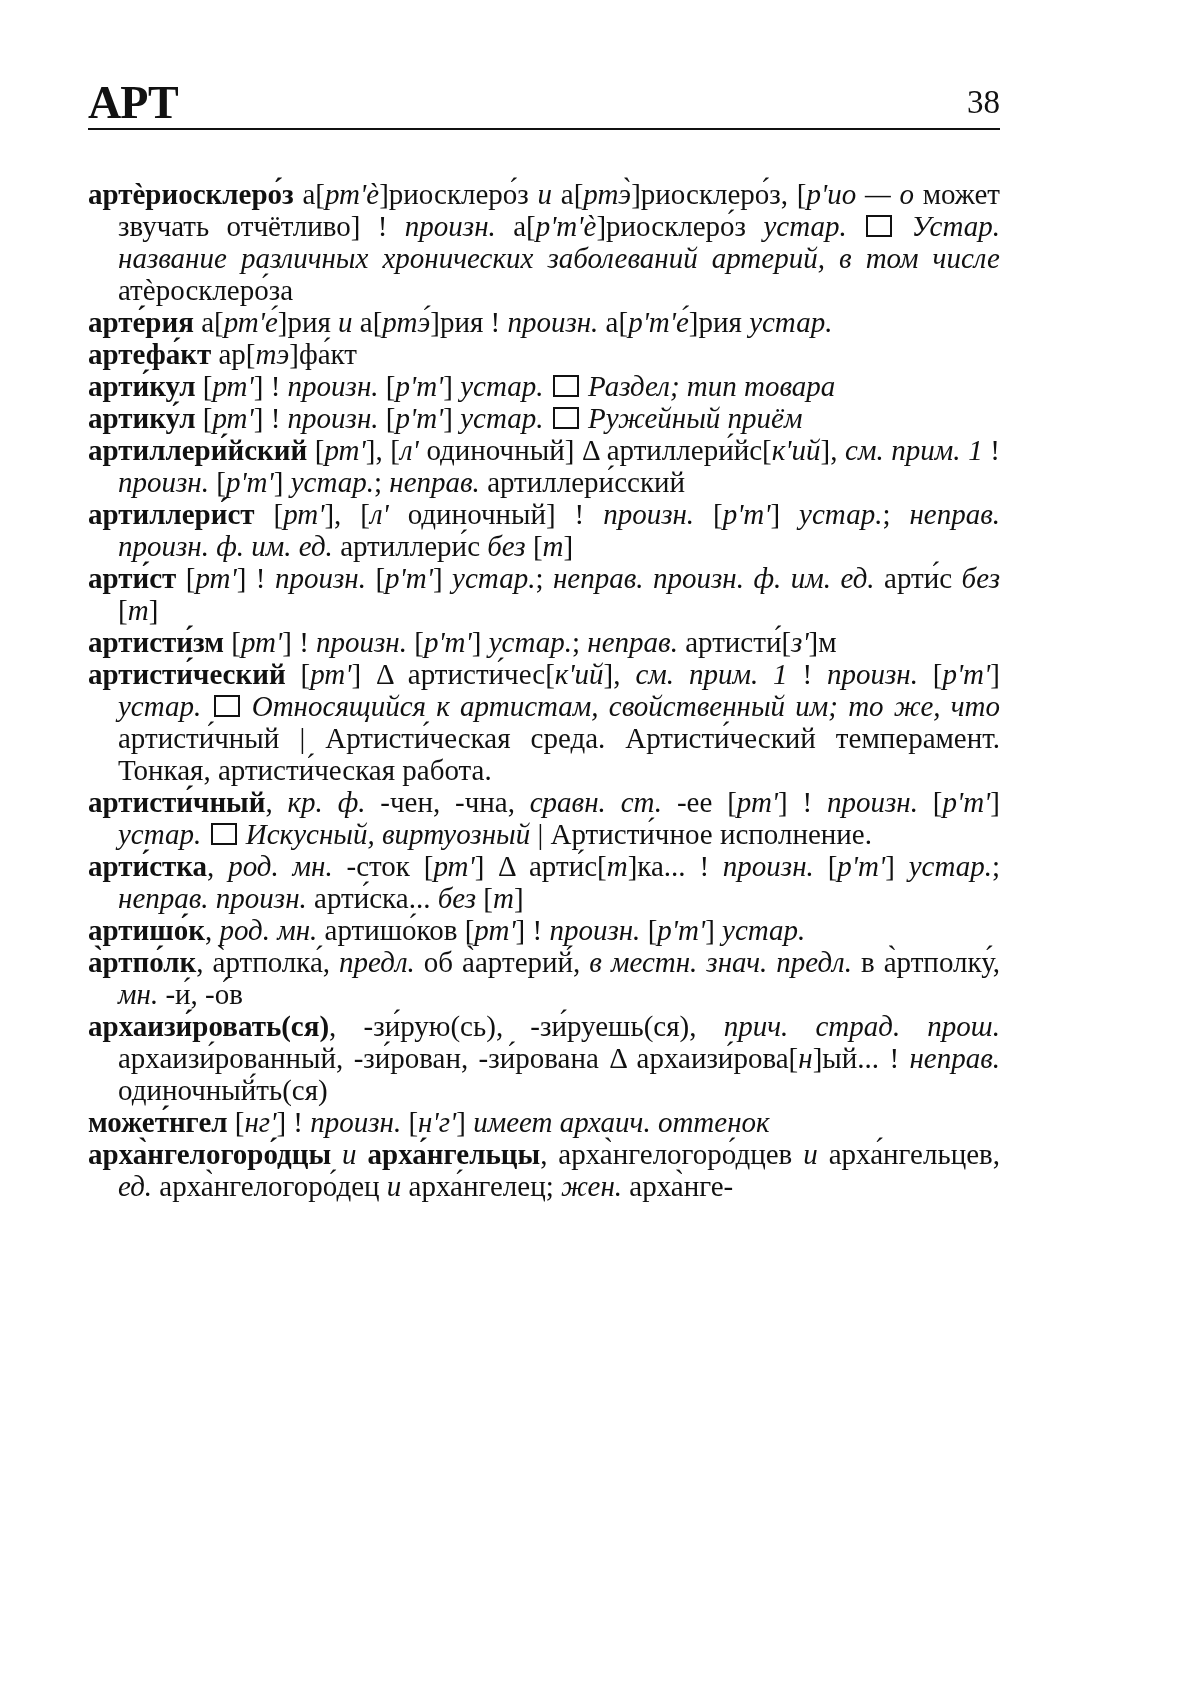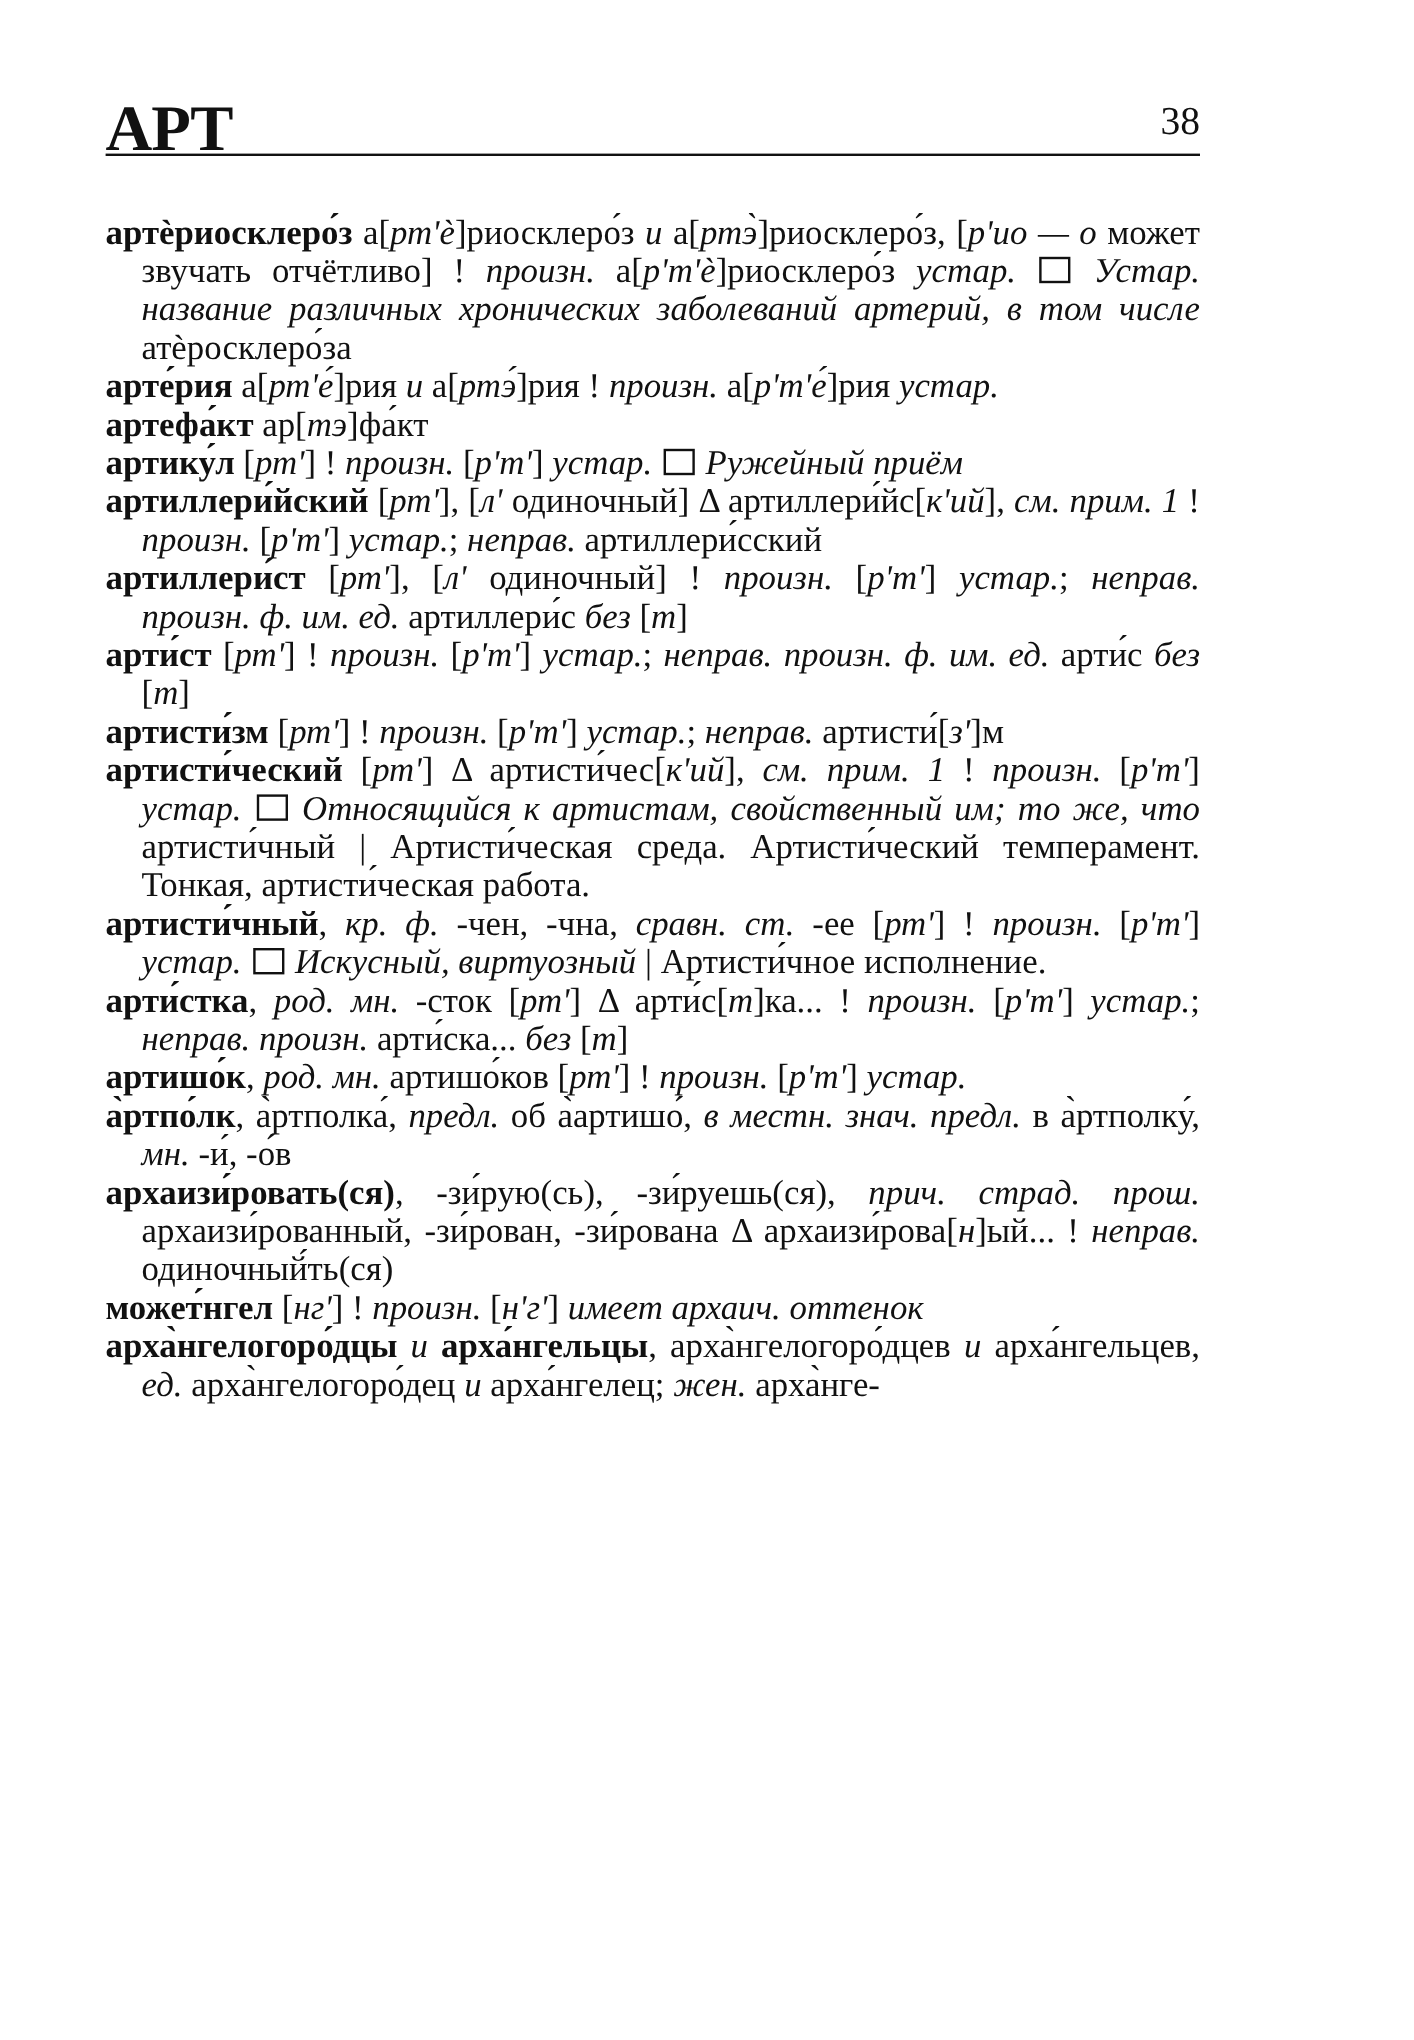"АРТ" .header .guide { font-size: 54px -> 46px }
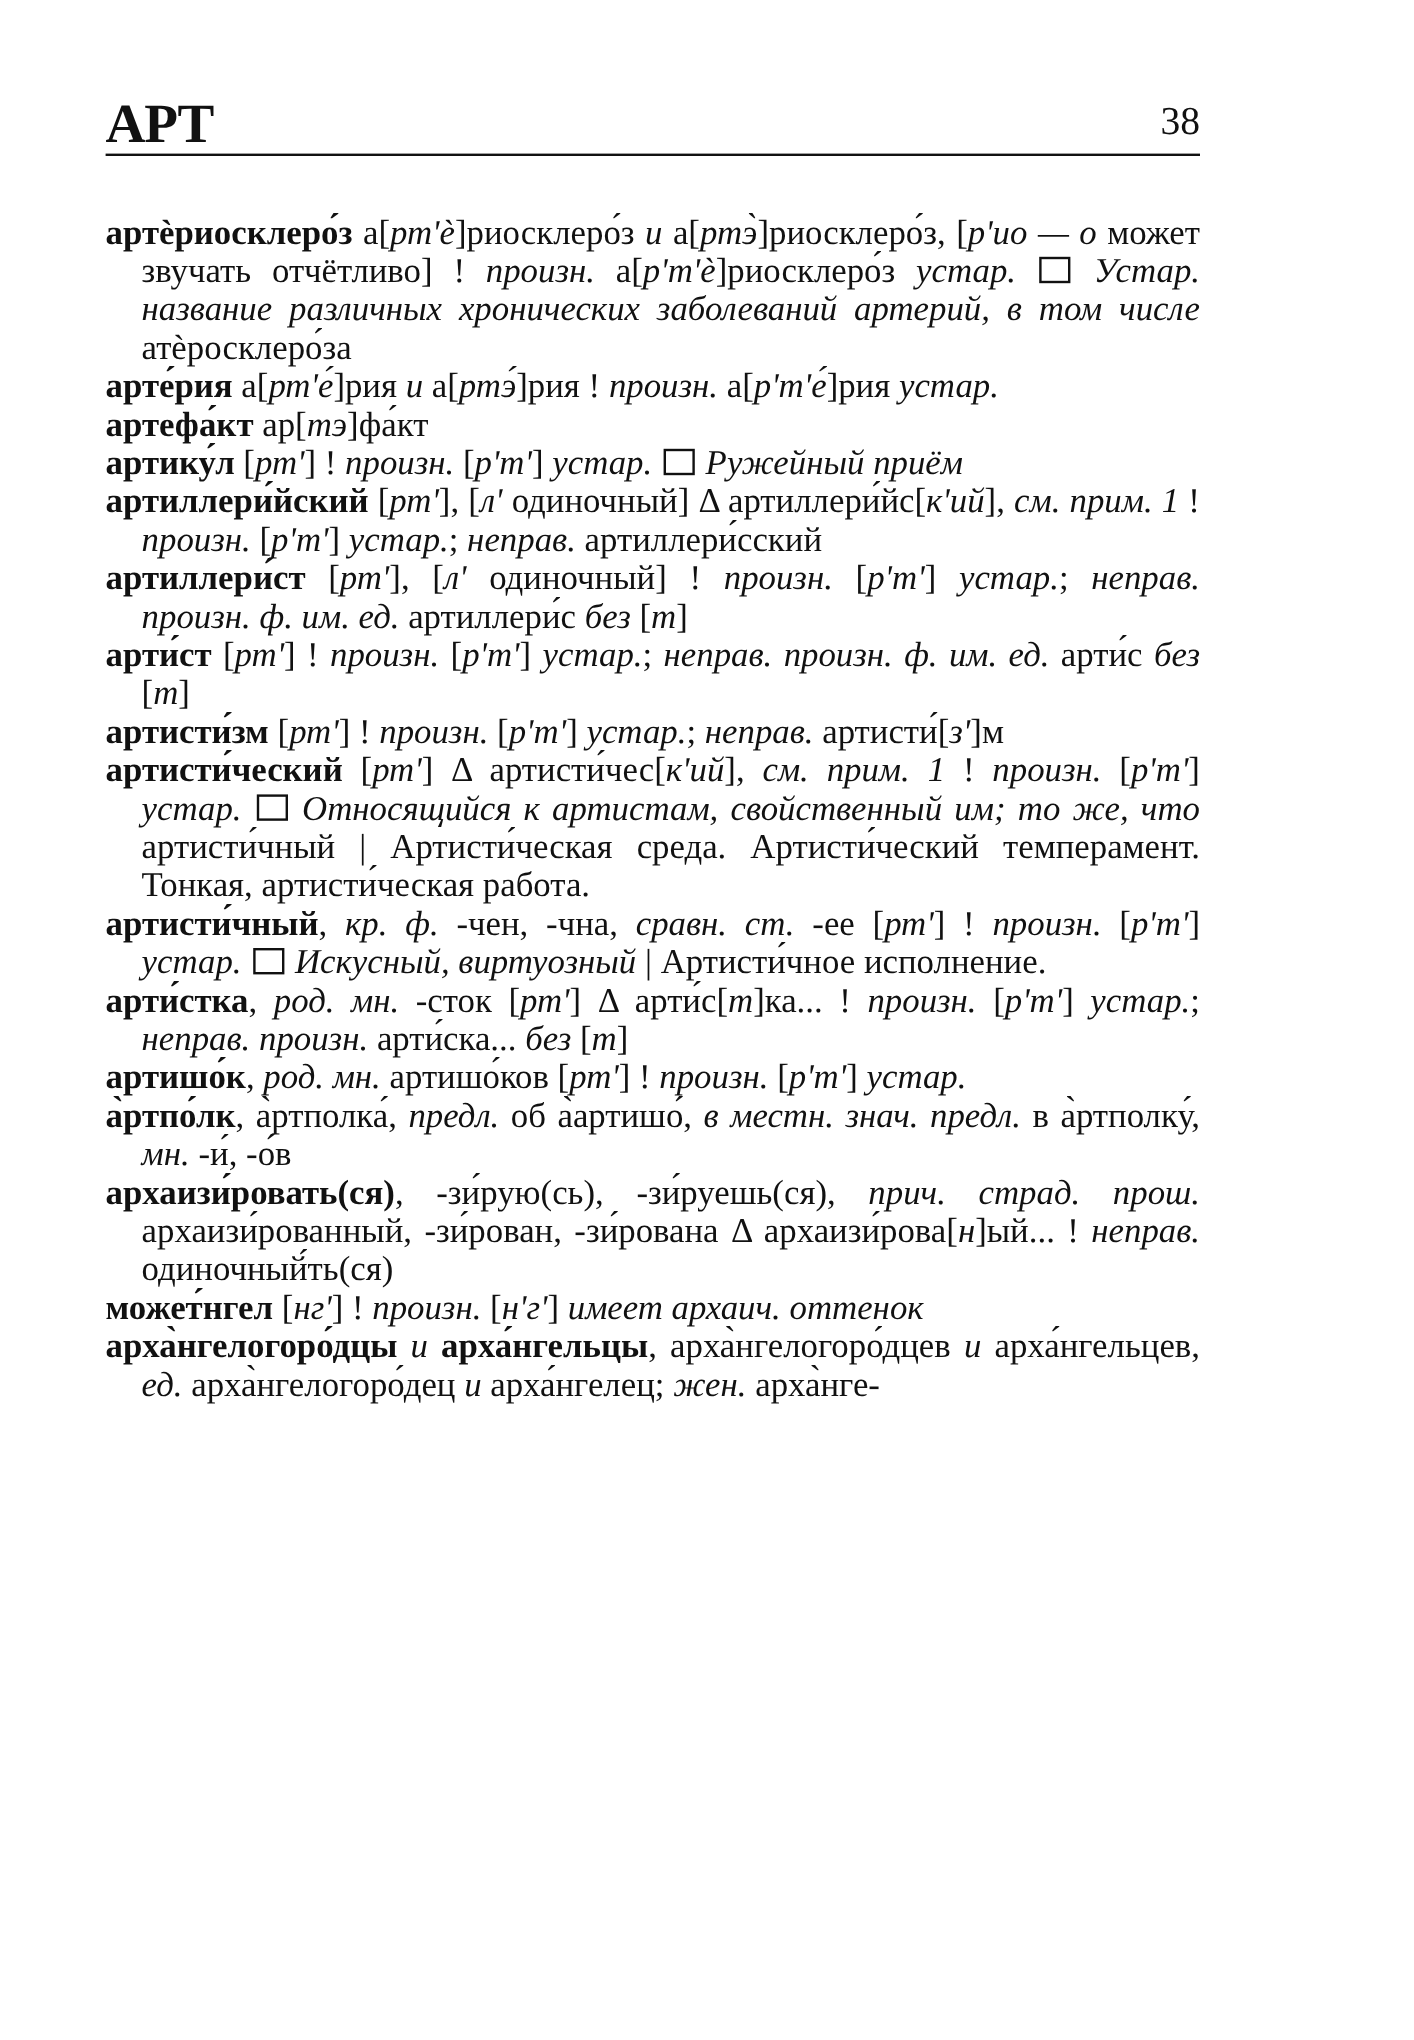"арти́кул [рт'] ! произн. [р'т']" p.entry { html: none -> <p><span>арти́кул</span><span> [</span><span>рт'</span><span>] ! </span><span>произн.</span><span> [</span><span>р'т'</span><span>] </span><span>устар.</span><span> <span></span> </span><span>Раздел; тип товара</span></p> }
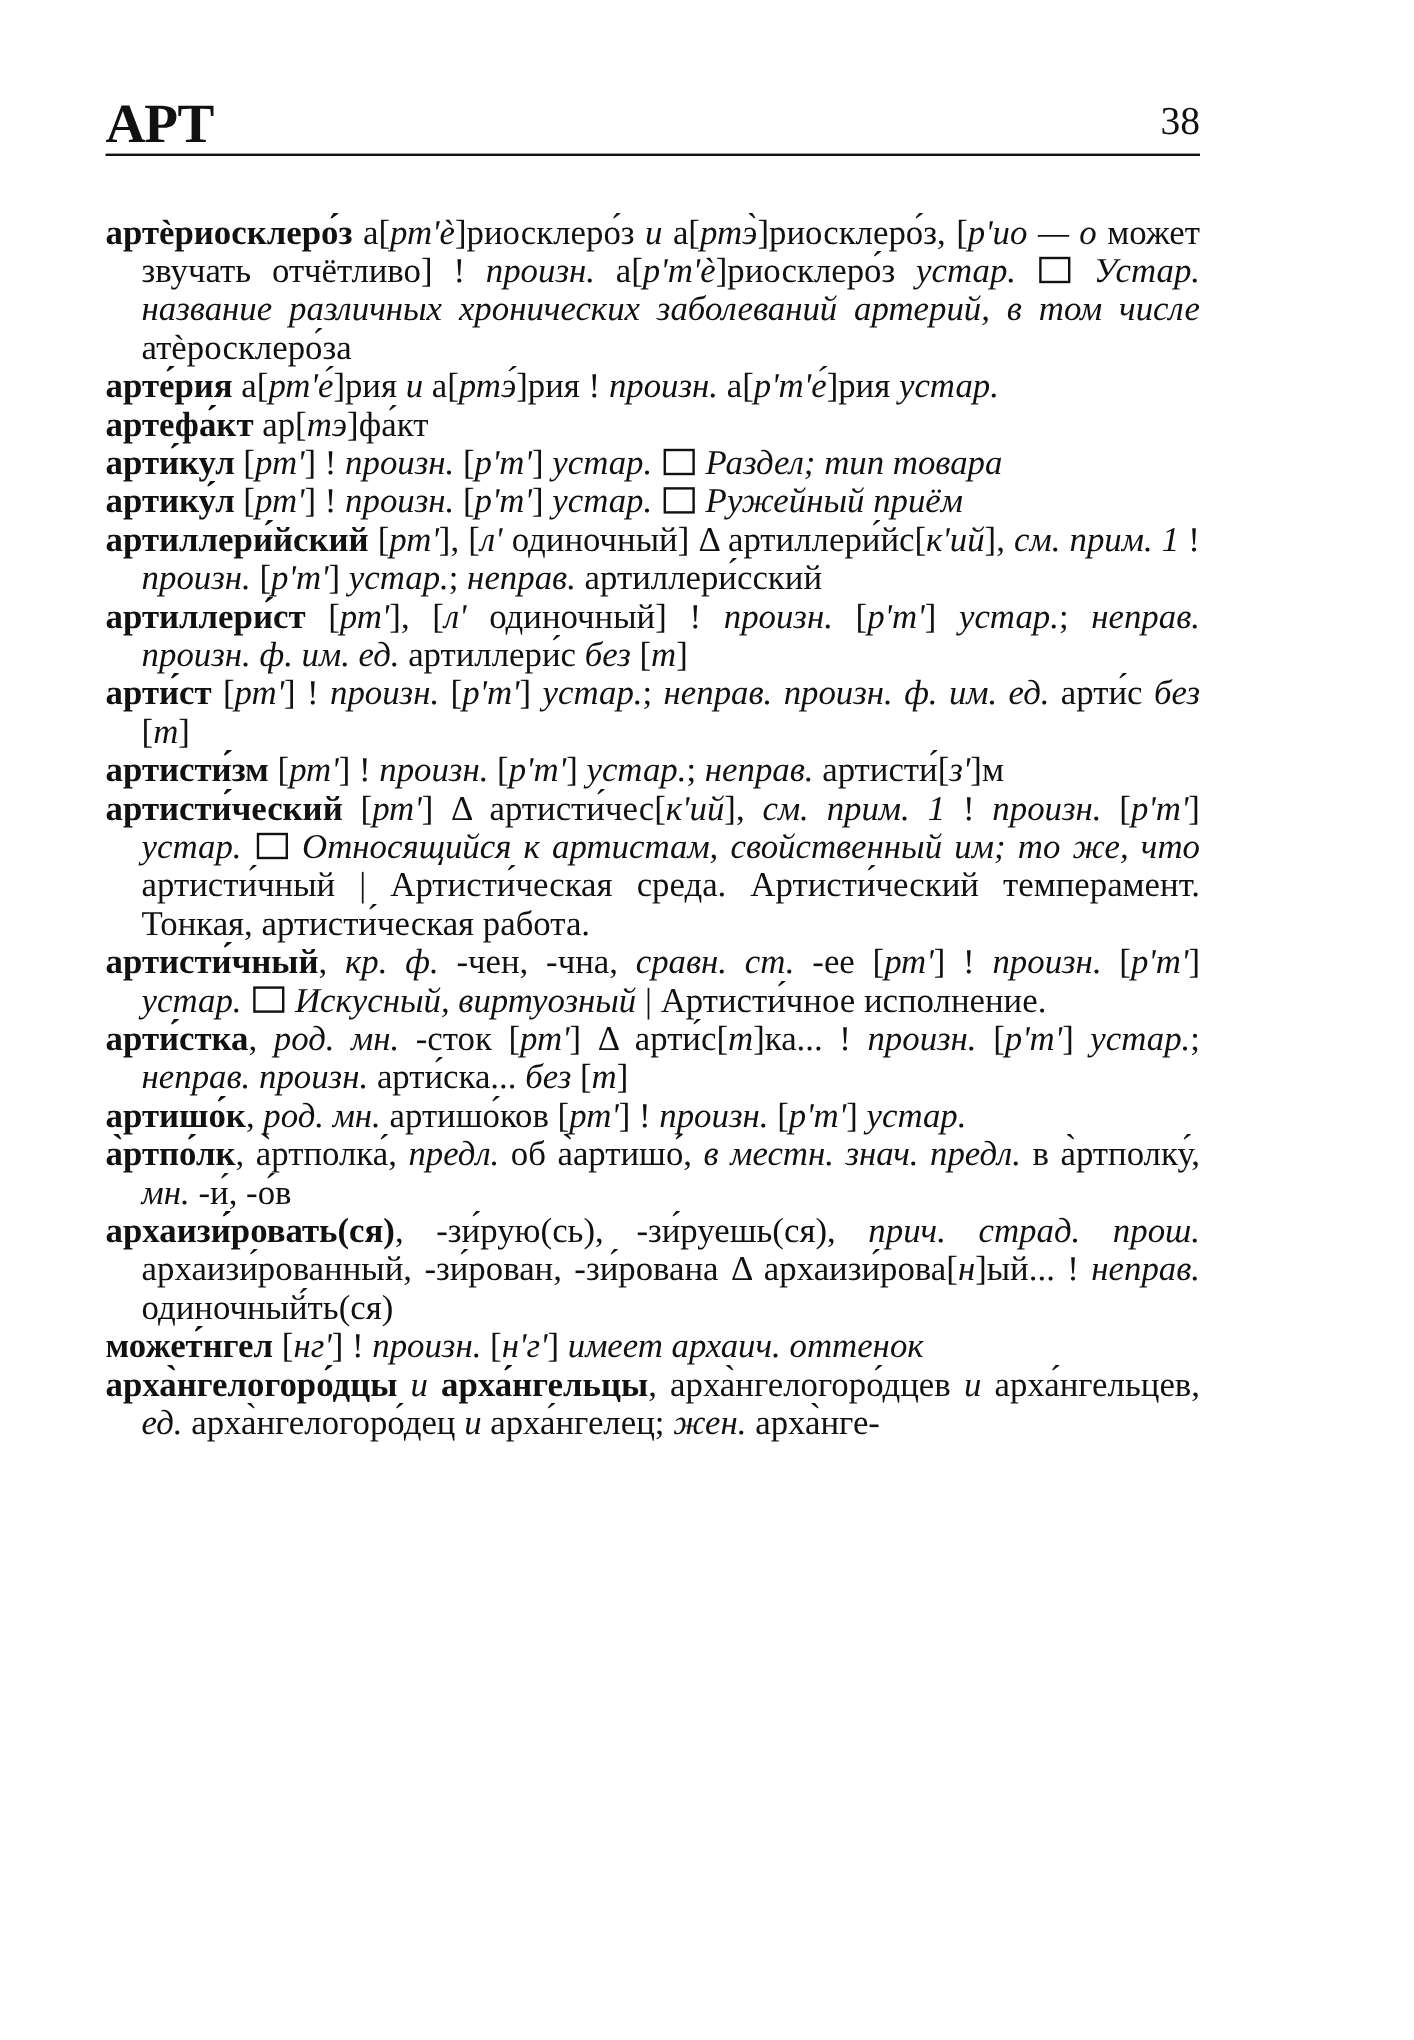"об а̀артишо́," span { text: а̀артишо́ -> а̀артерий́ }
